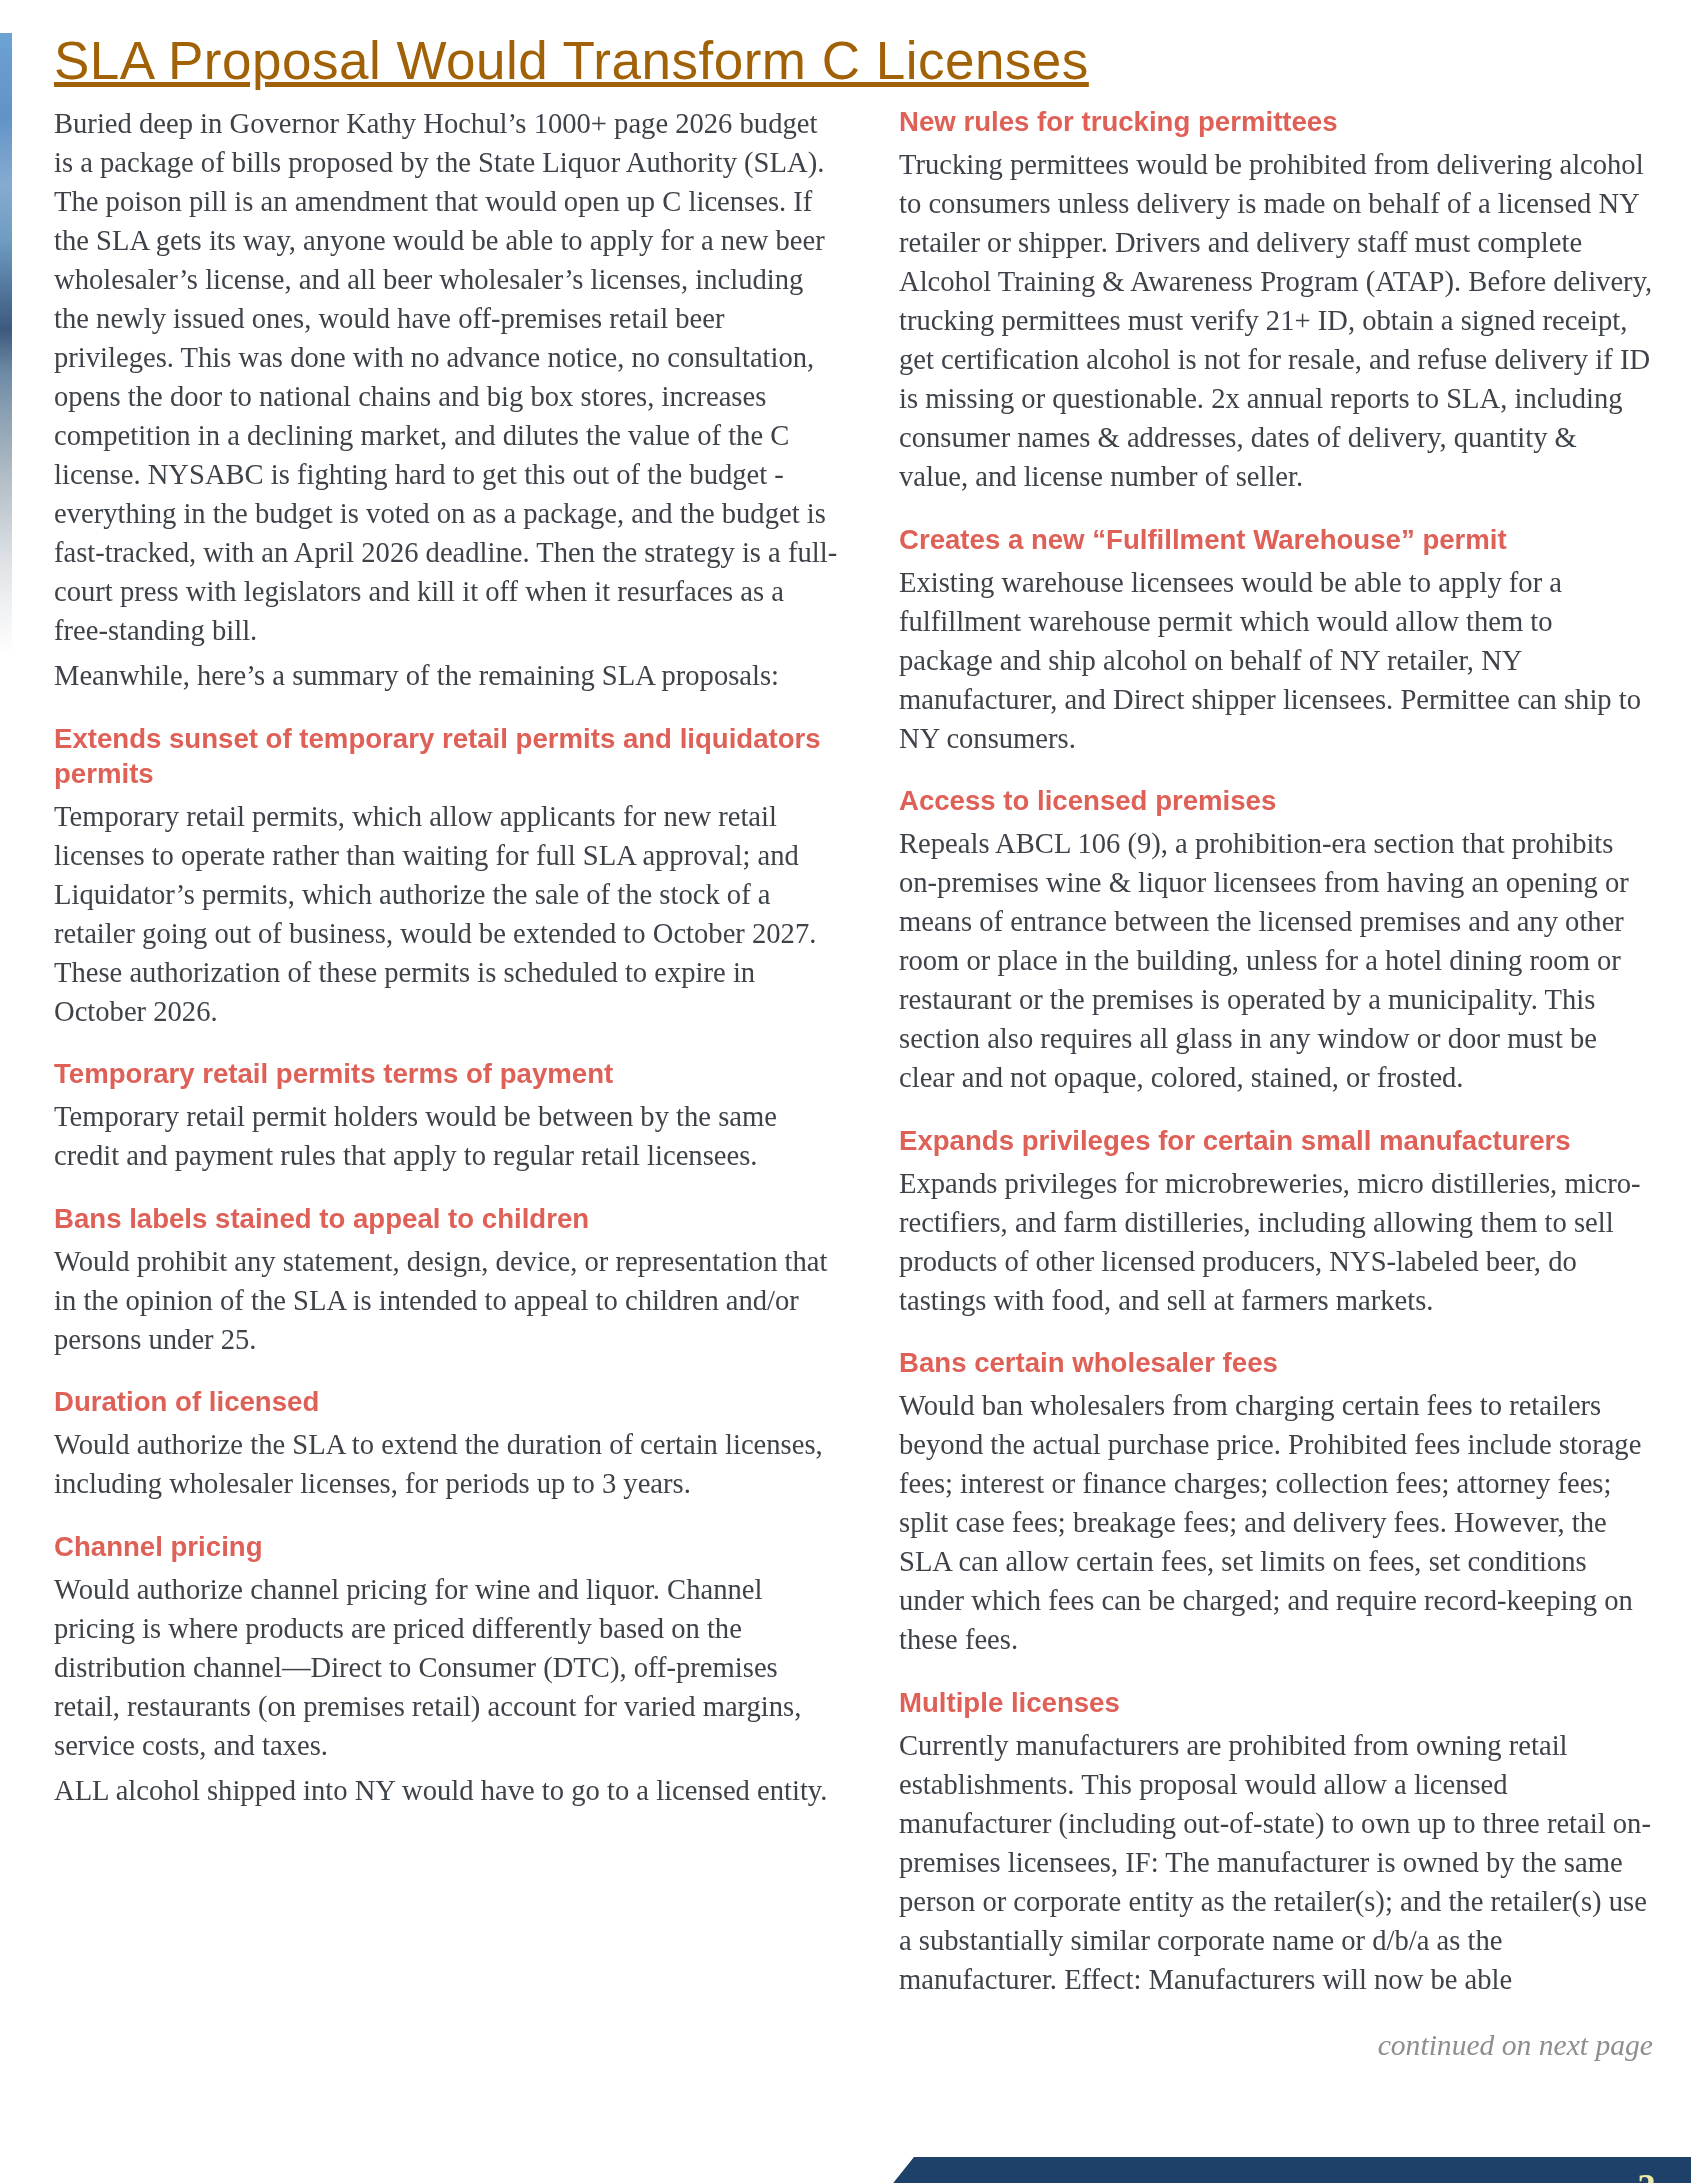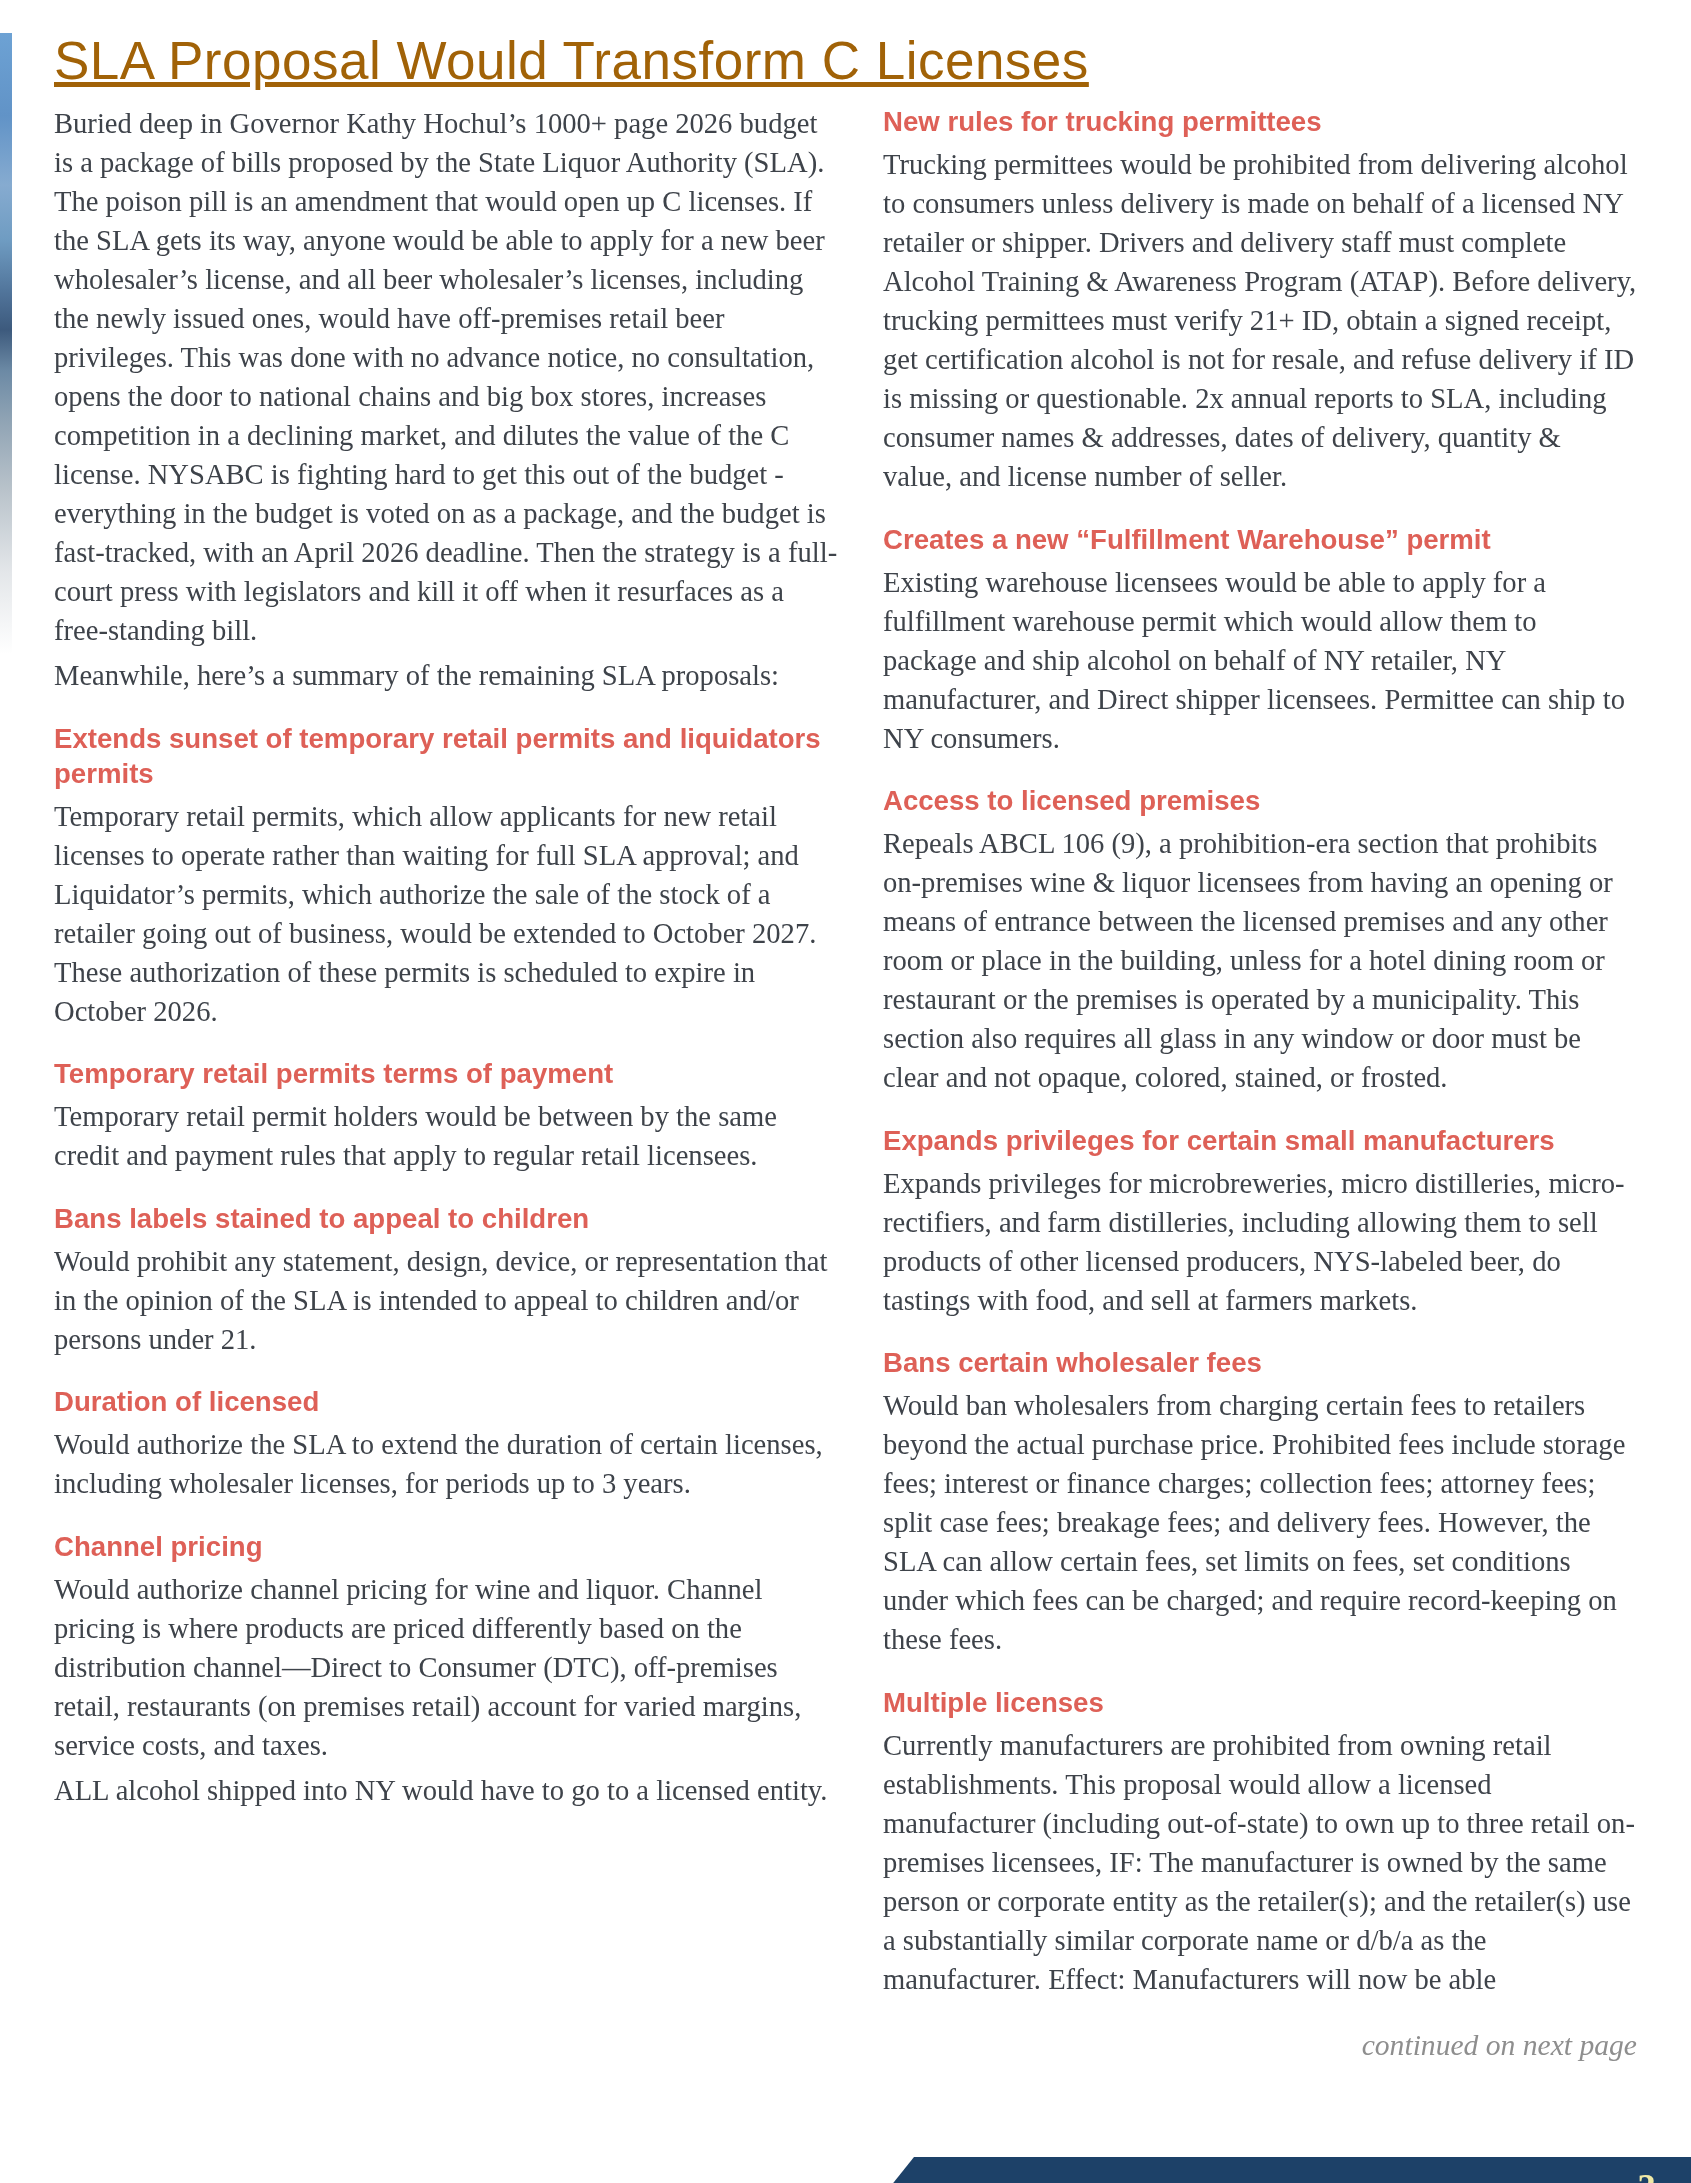"Buried deep in Governor Kathy" .columns { gap: 41px -> 57px }
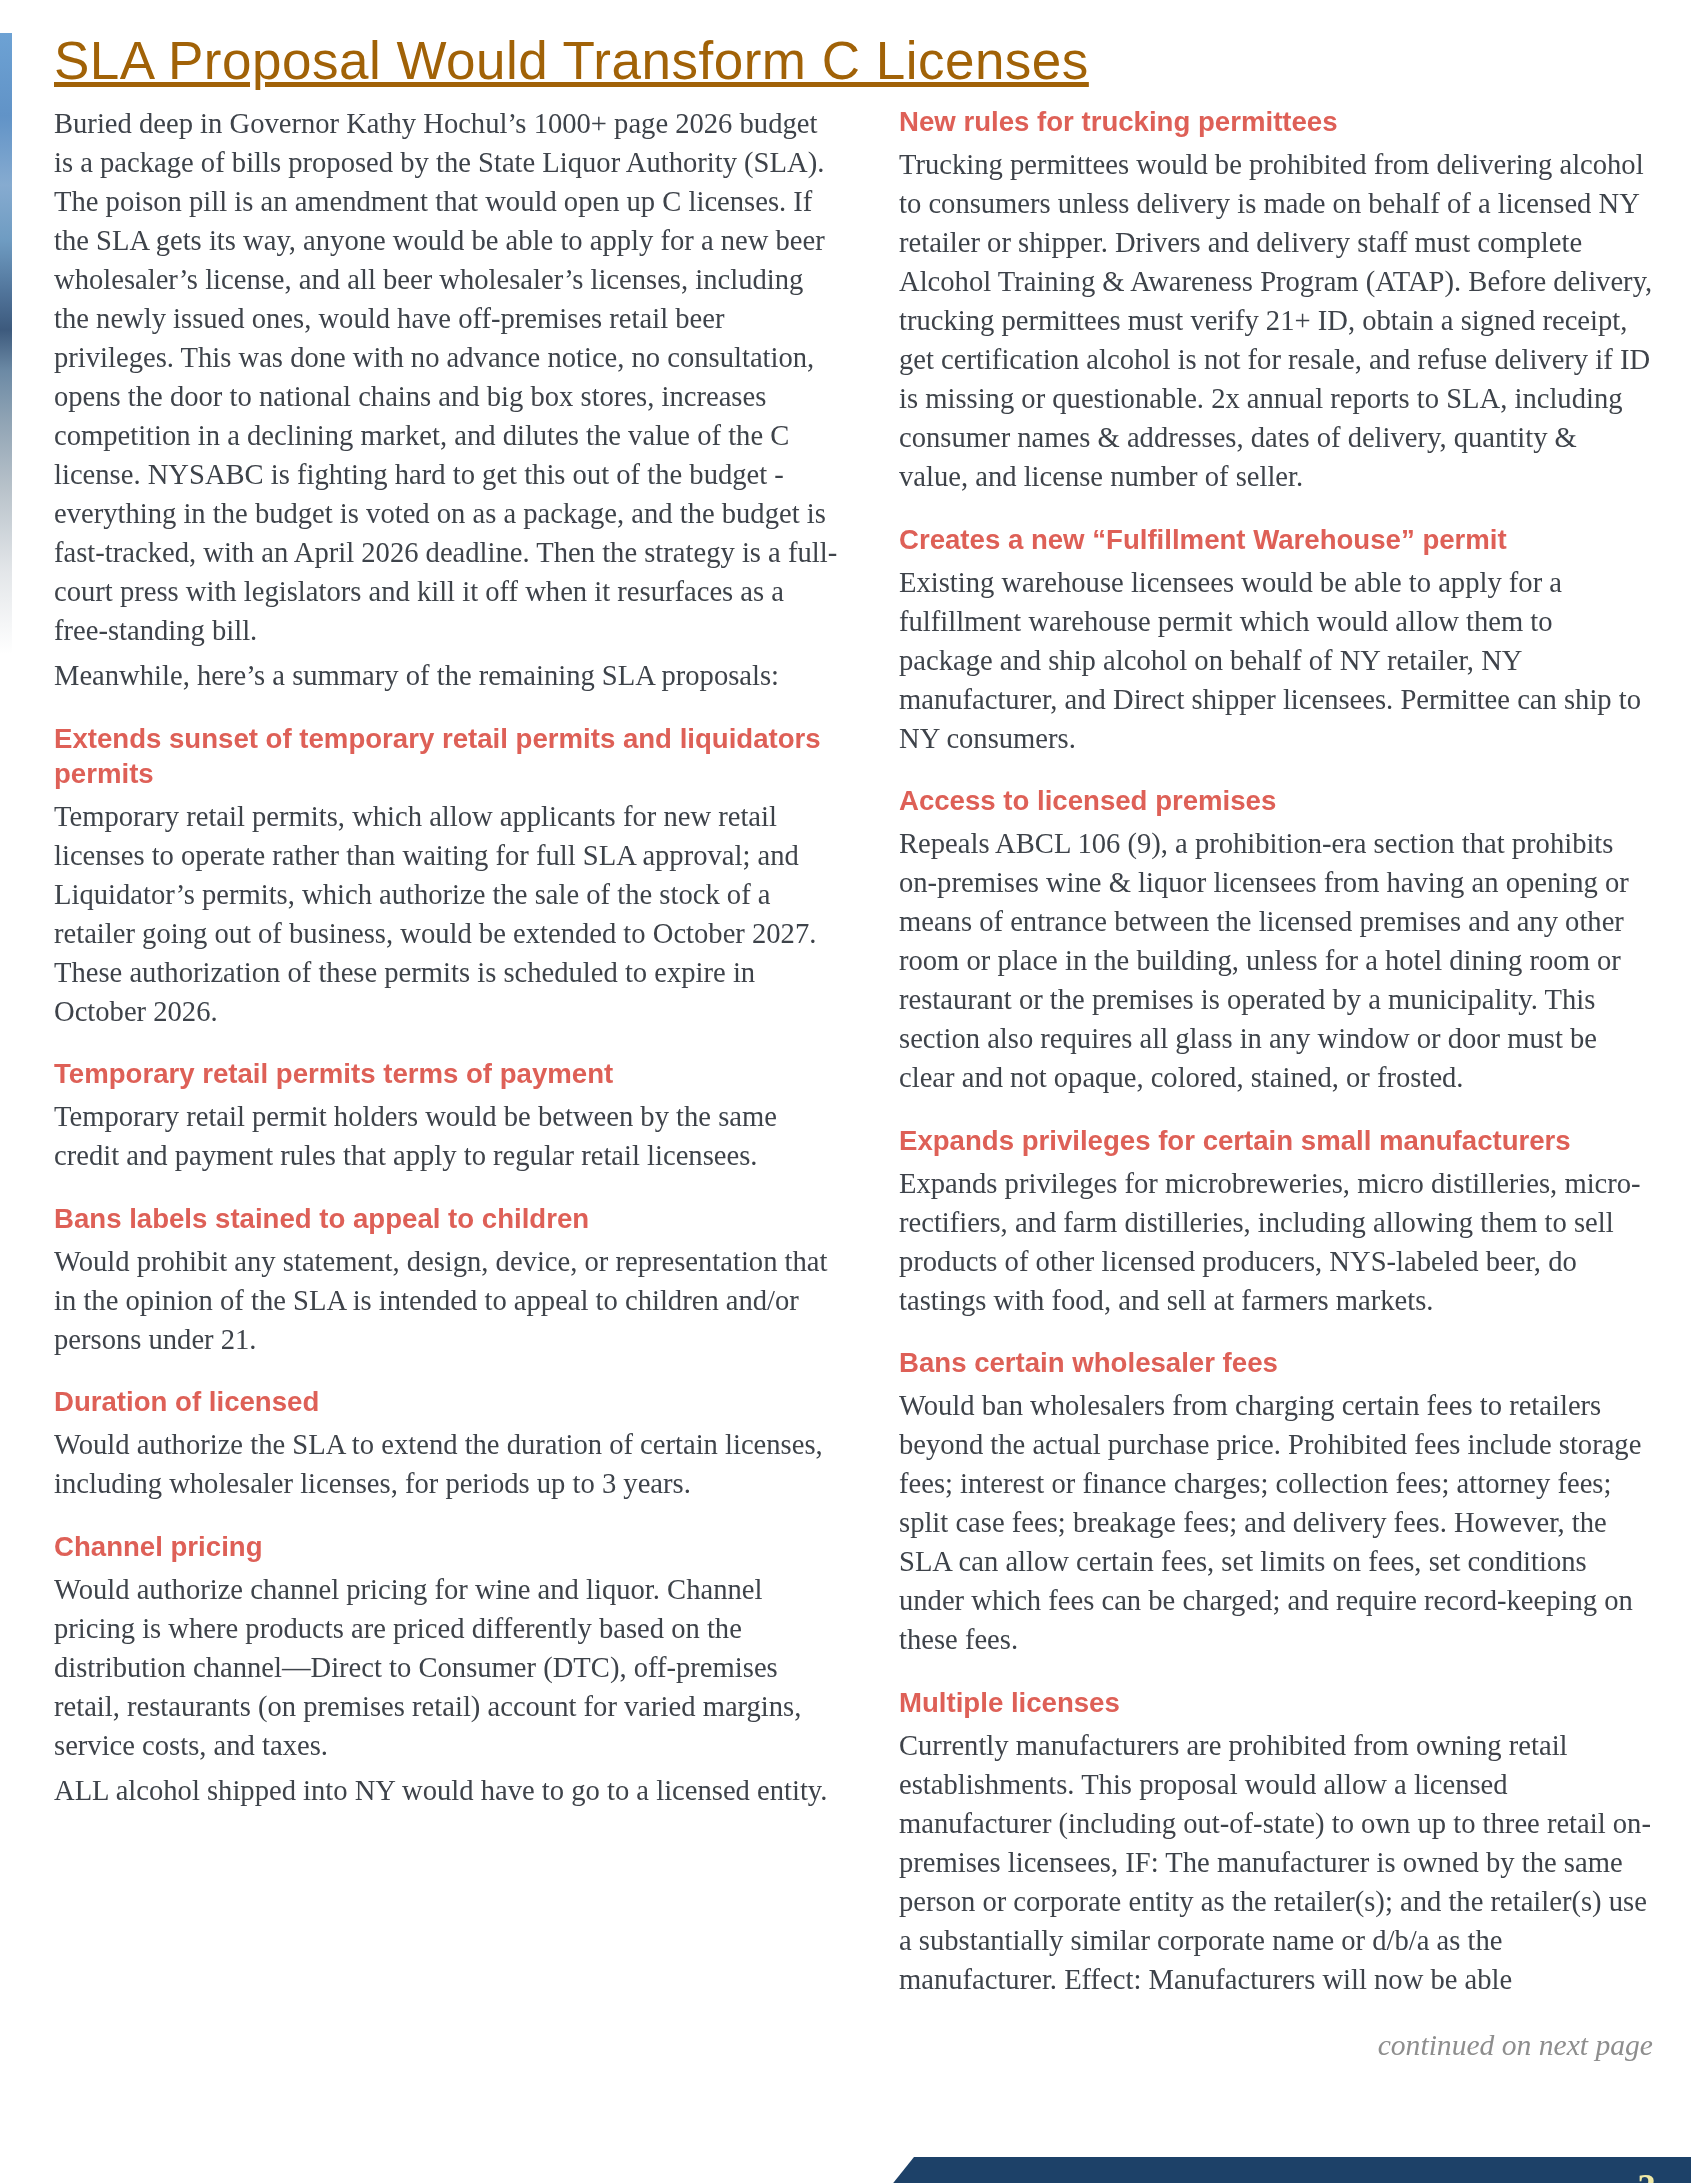"Would prohibit any statement, design," p { text: 21 -> 25 }
